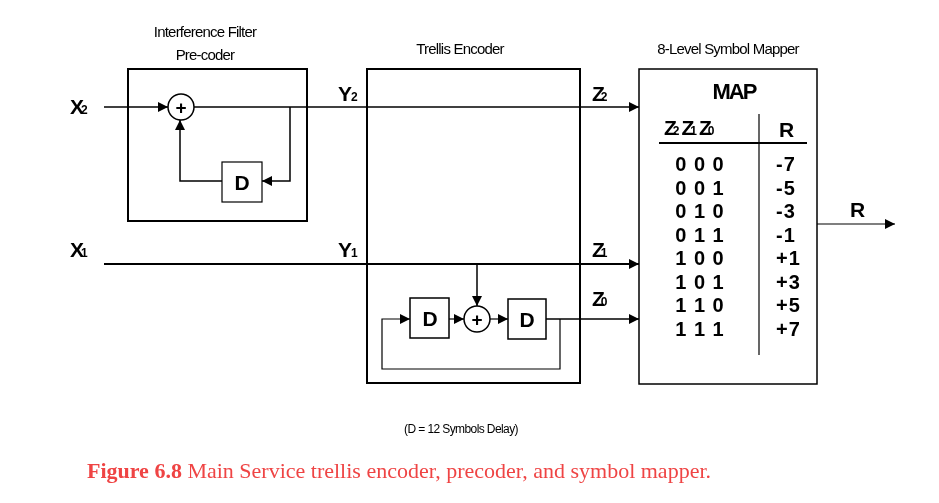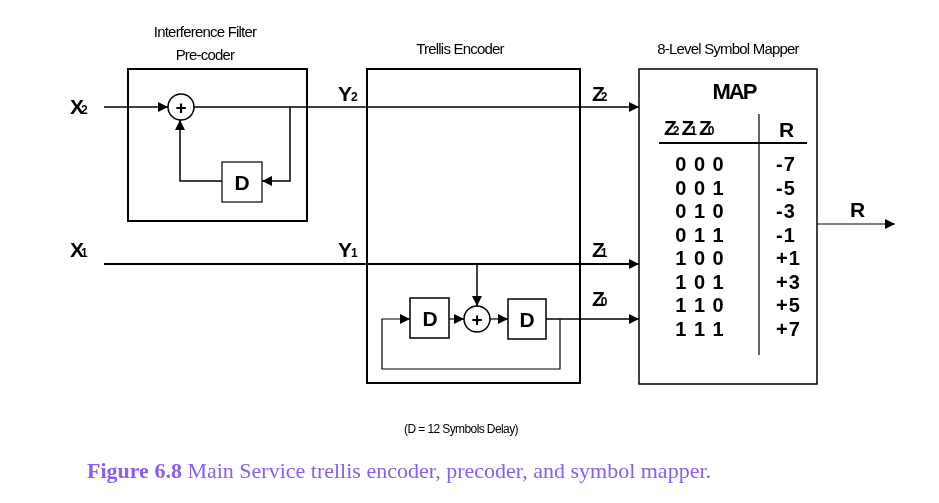"Figure 6.8 Main Service trellis" .caption { color: #8b5cf6 -> #ef4444 }
